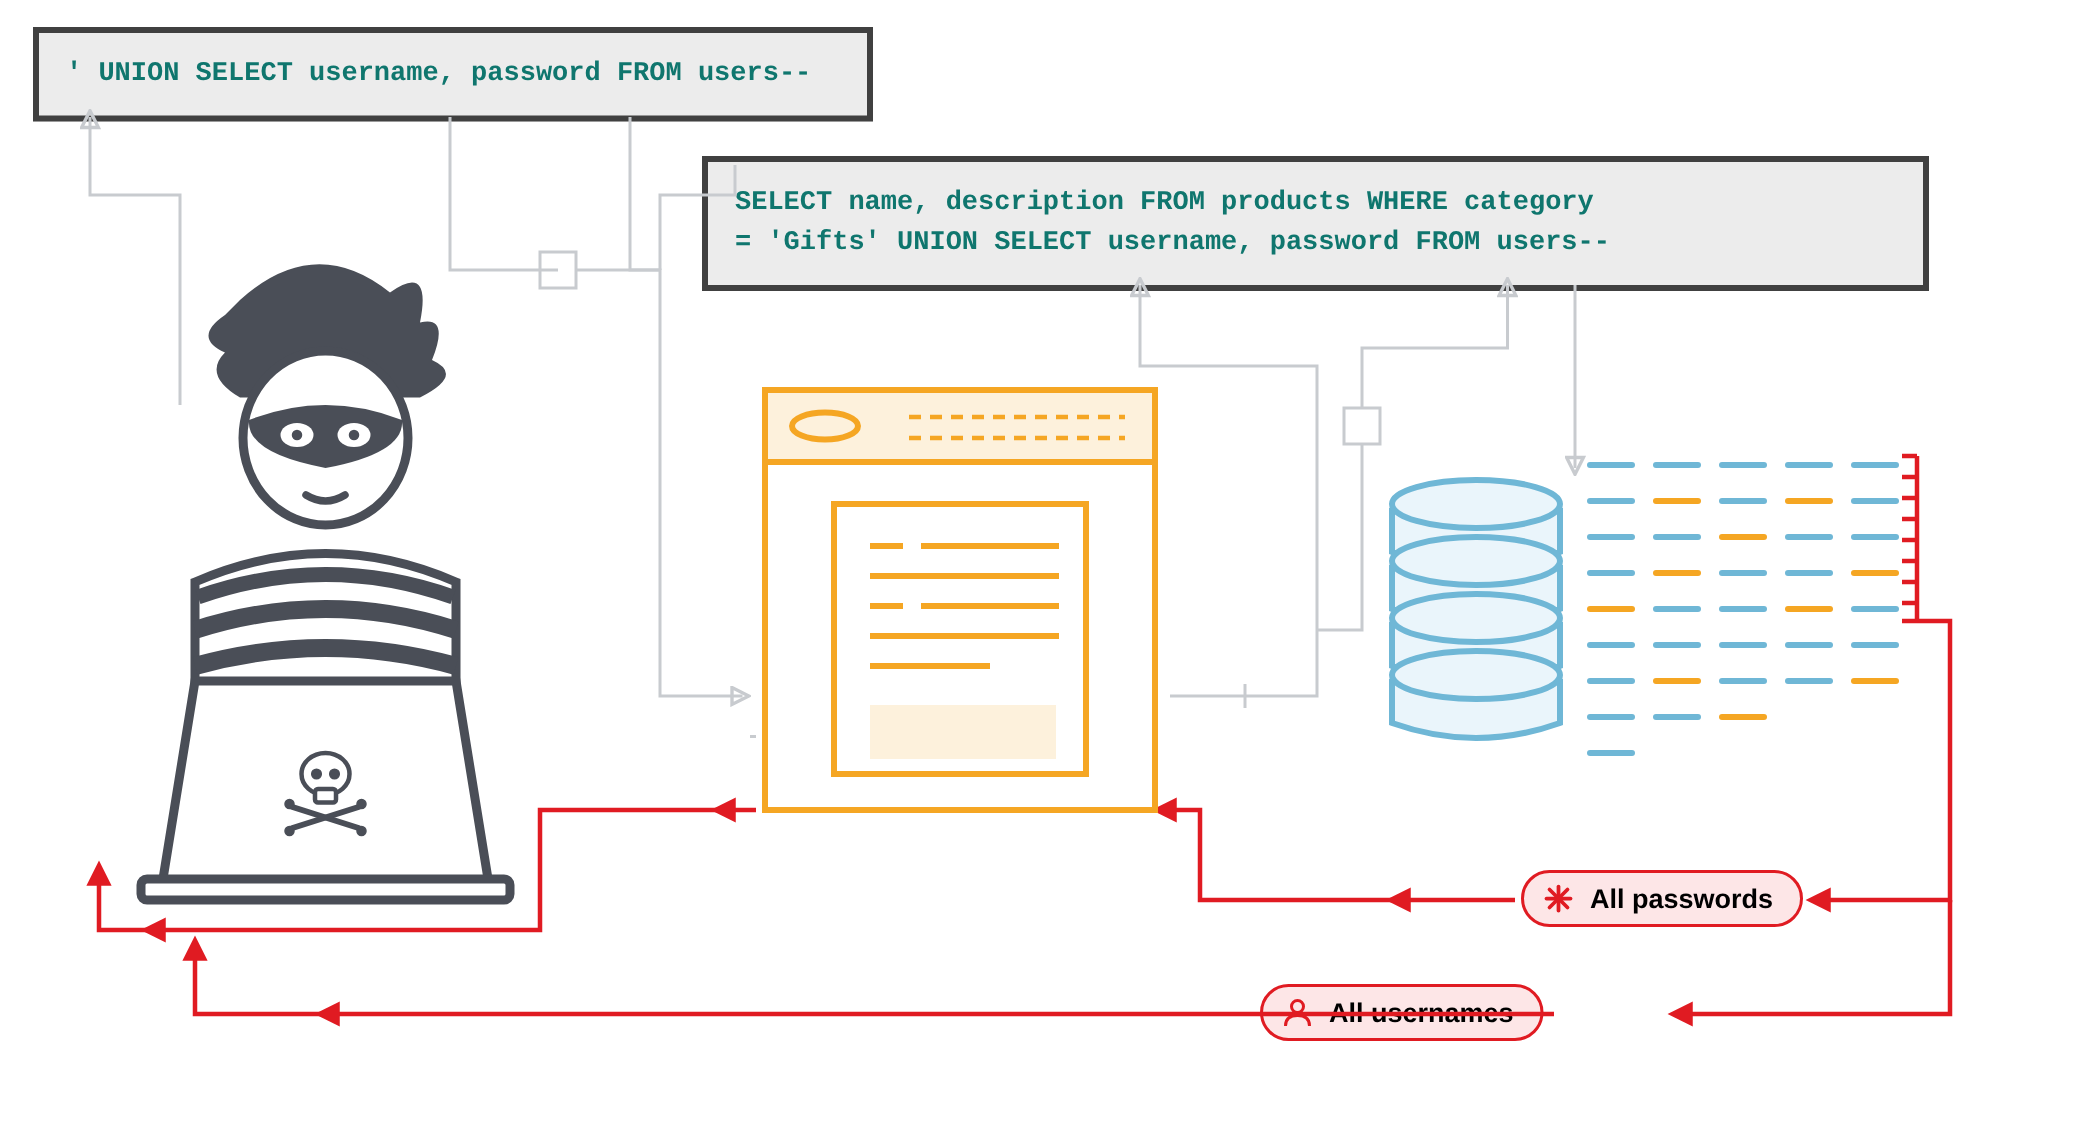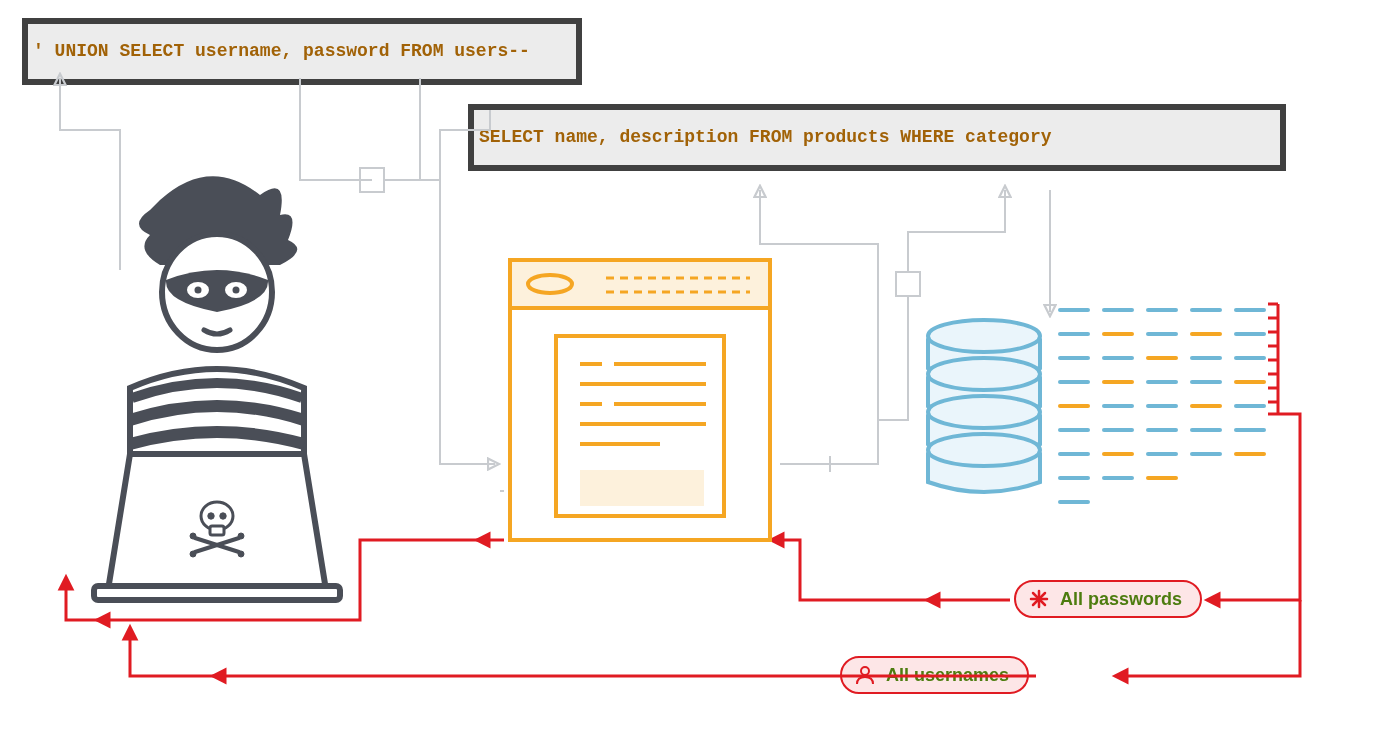"' UNION SELECT username, password" .code-box { border: 6px solid #404040 -> 4px solid #404040; color: #a16207 -> #0f766e; padding: 14px 5px -> 14px 18px }
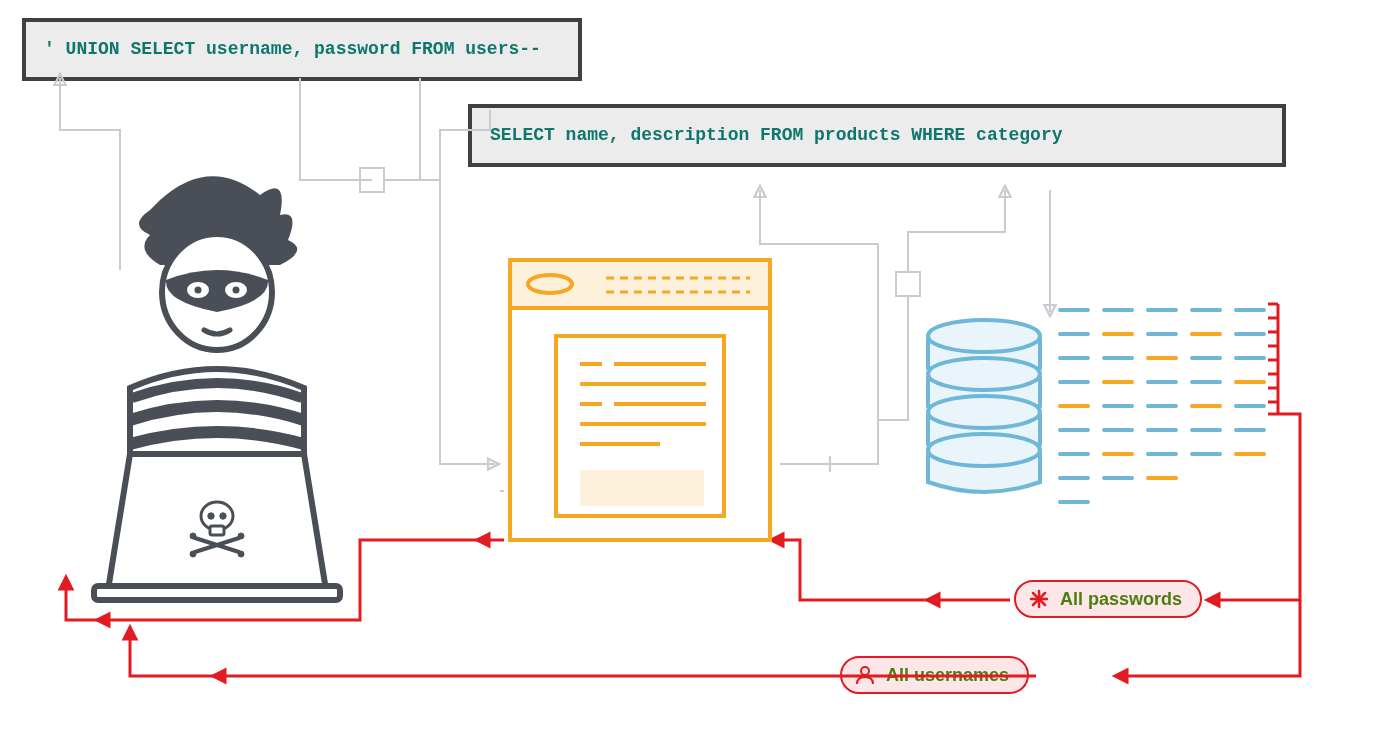"= 'Gifts' UNION SELECT username," span { html: none -> <span>= 'Gifts' UNION SELECT username, password FROM users--</span> }
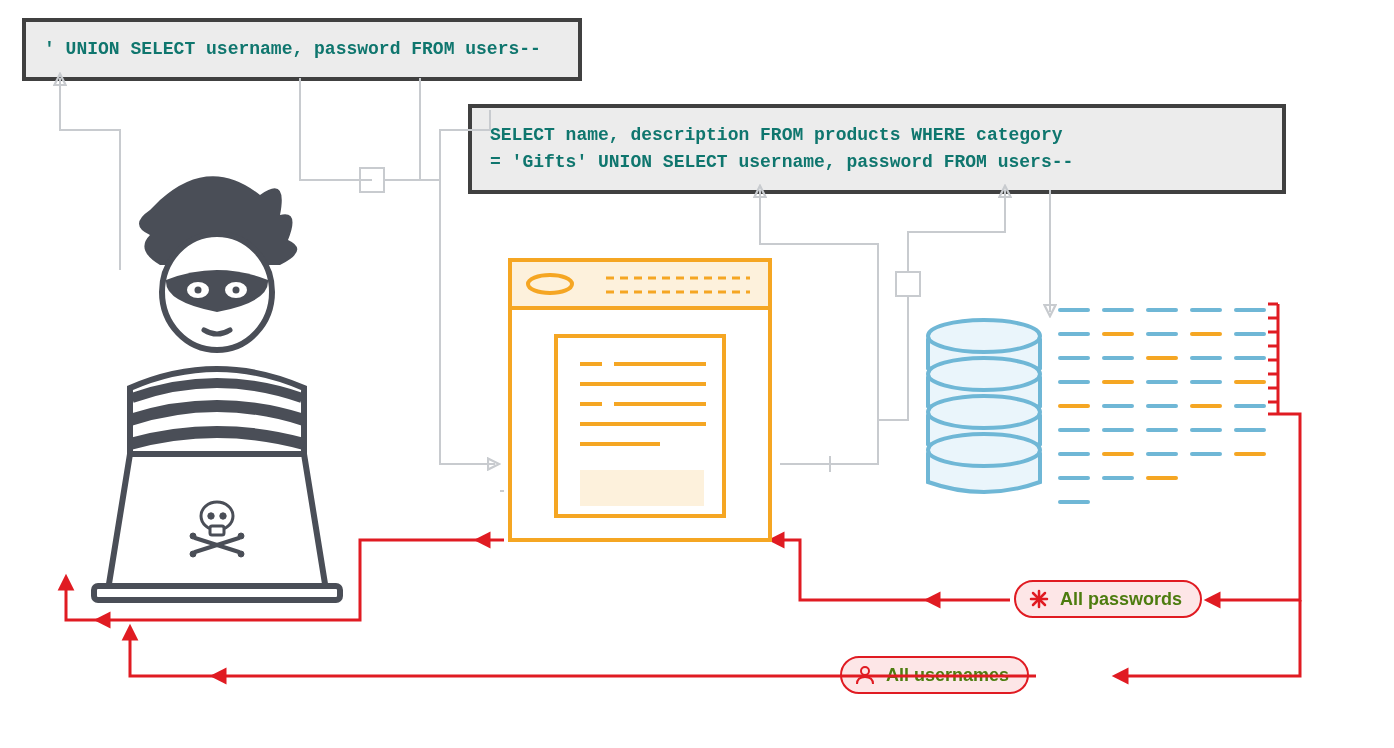"All passwords" .pill { color: #4d7c0f -> #000000 }
